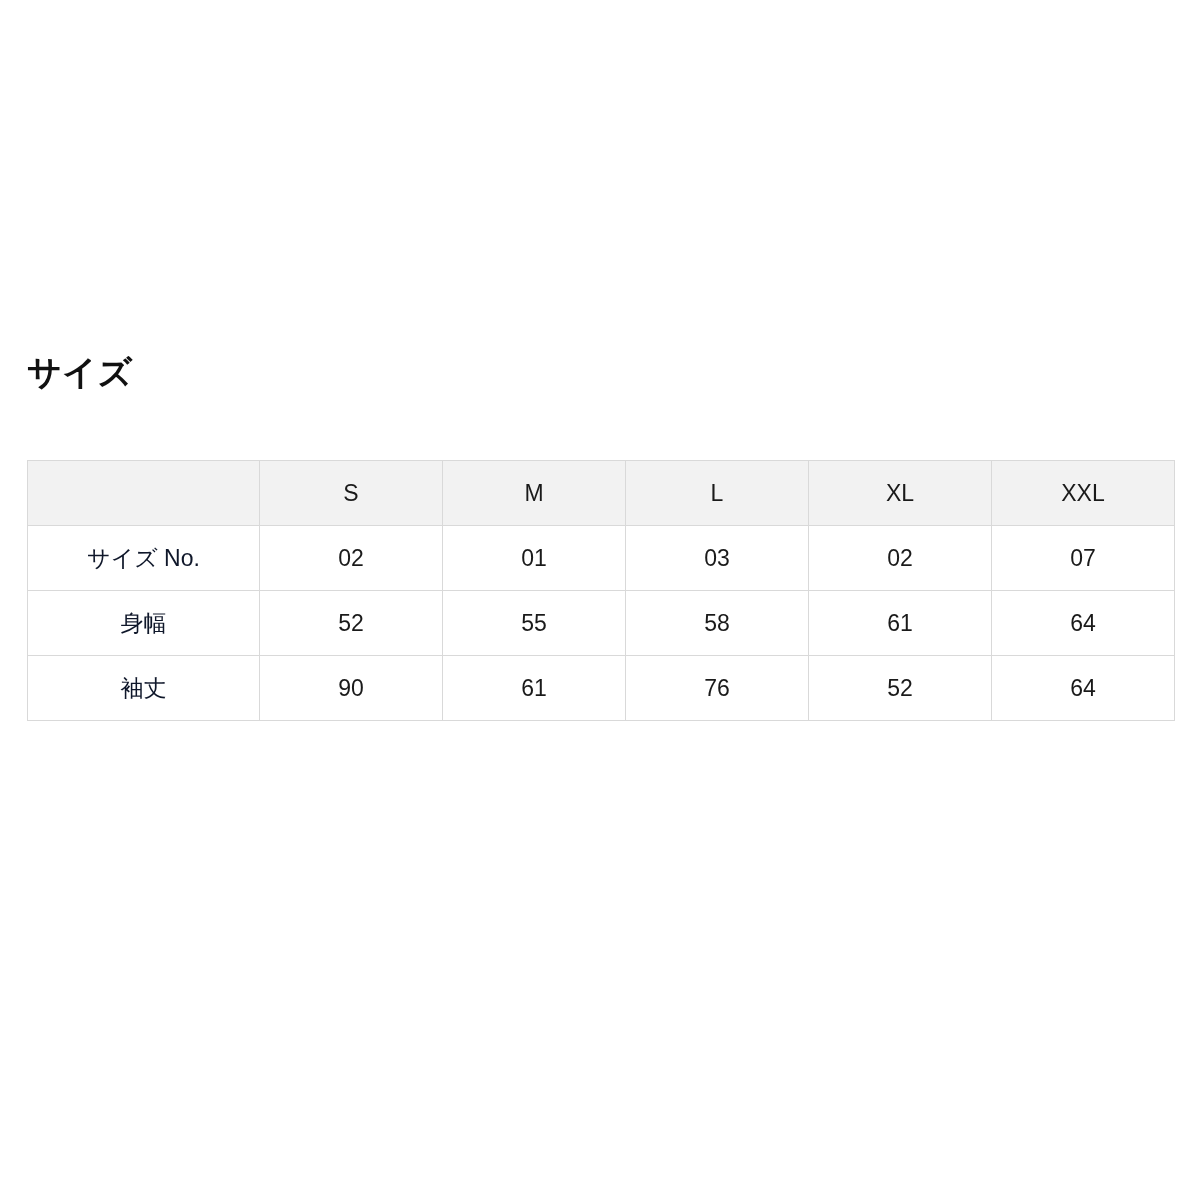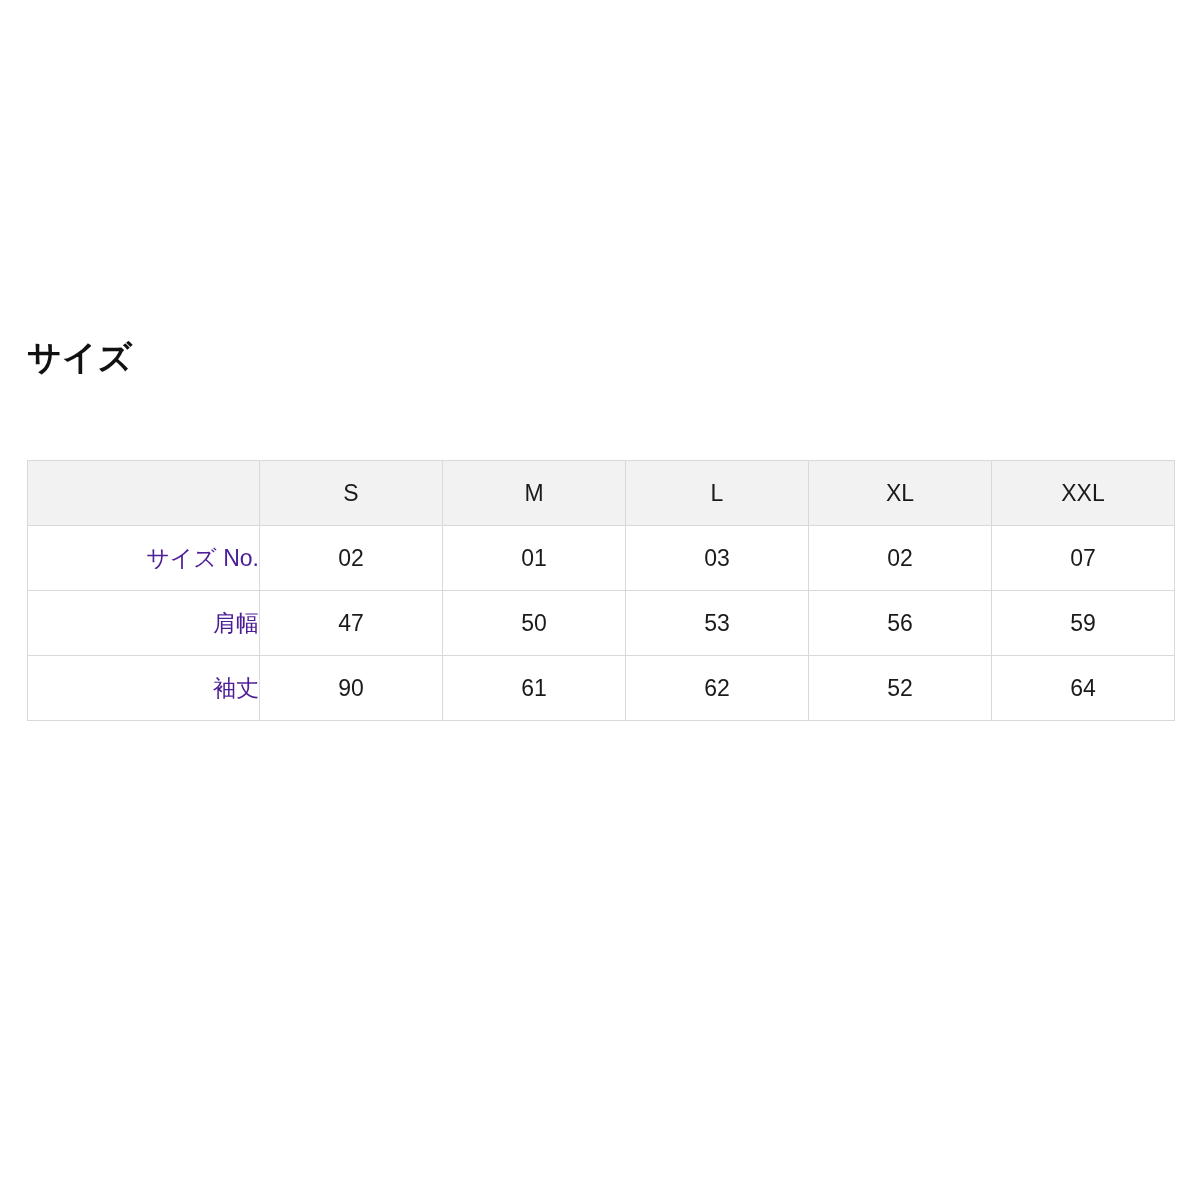"サイズ" .title { top: 335px -> 350px }
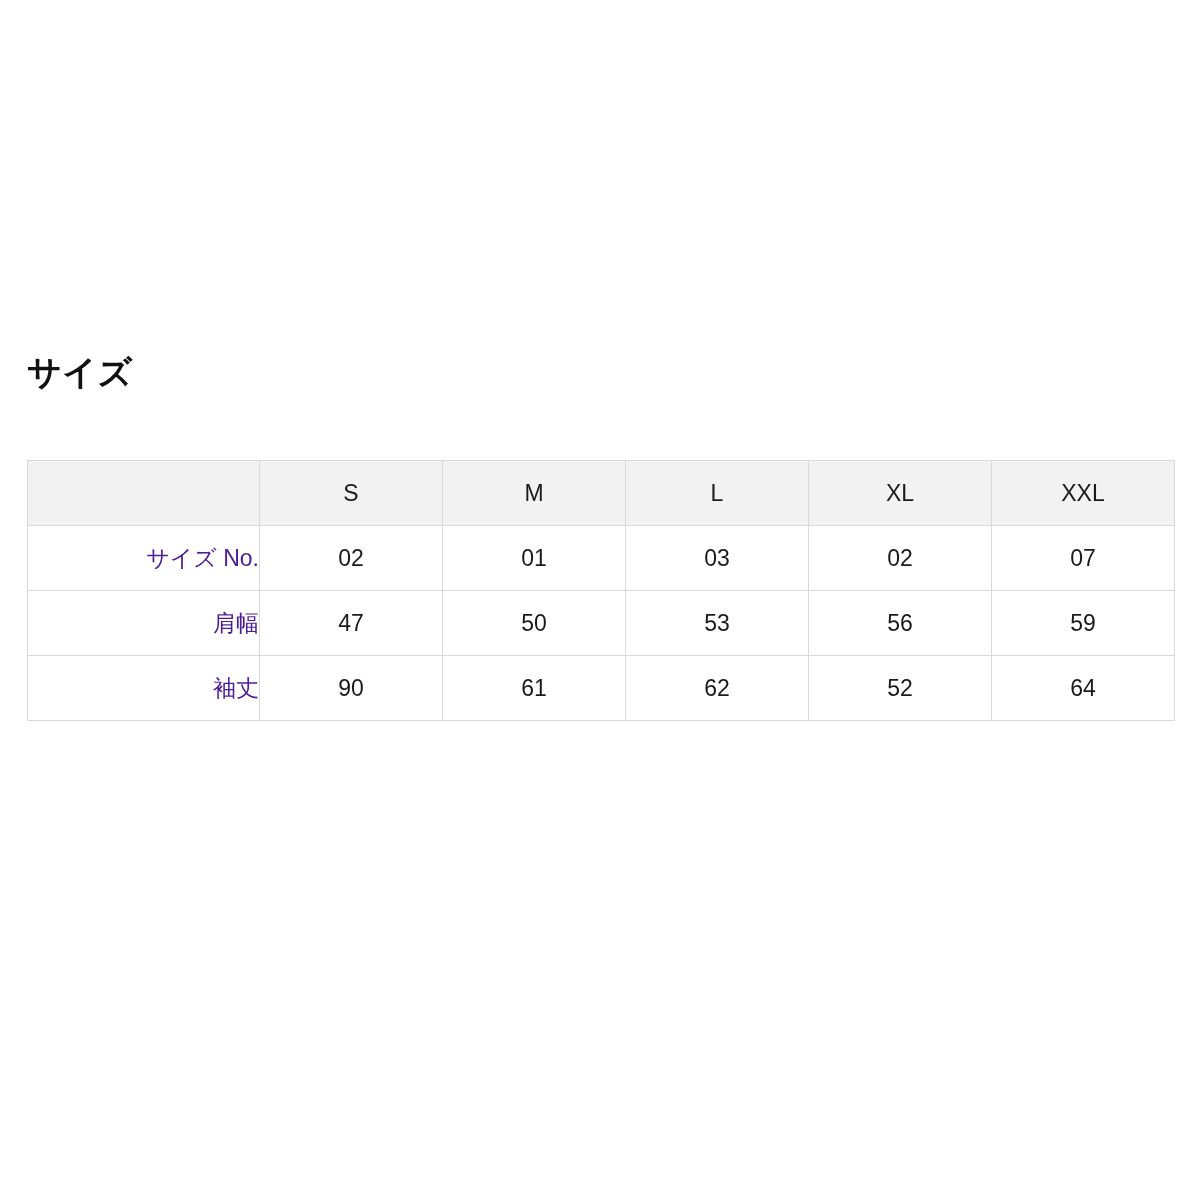"サイズ No." table.size-table tbody td.row-label { color: #4c1d95 -> #0f172a; text-align: right -> none }
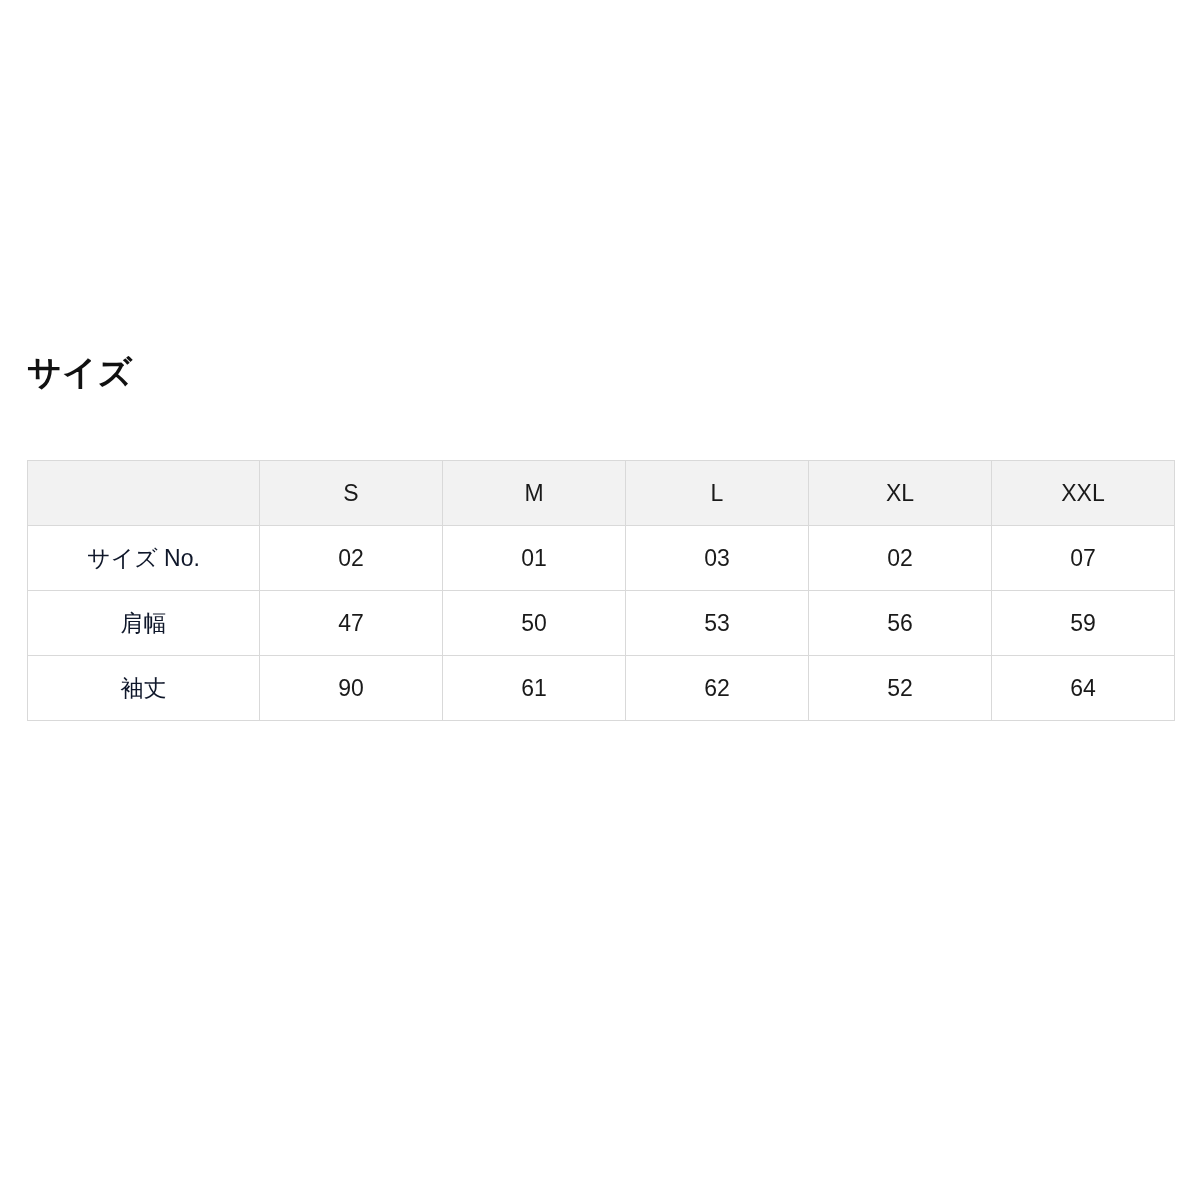"身幅" tr { html: none -> <tr> <td>身幅</td> <td>52</td> <td>55</td> <td>58</td> <td>61</td> <td>64</td> </tr> }
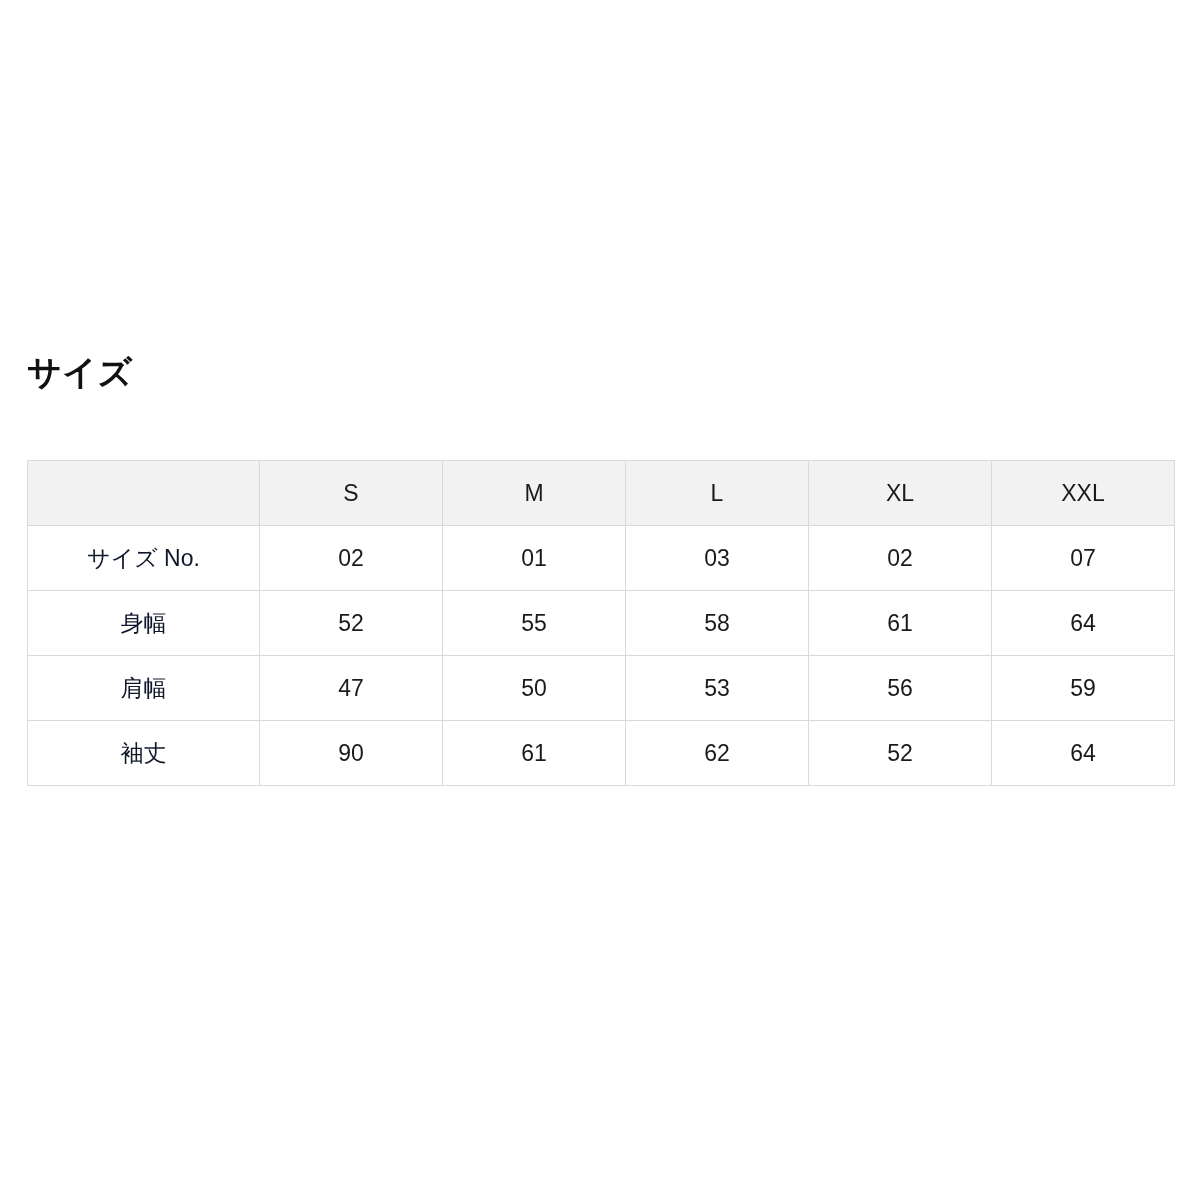"肩幅" tr { html: <tr> <td>肩幅</td> <td>47</td> <td>50</td> <td>53</td> <td>56</td> <td>59</td> </tr> -> none }
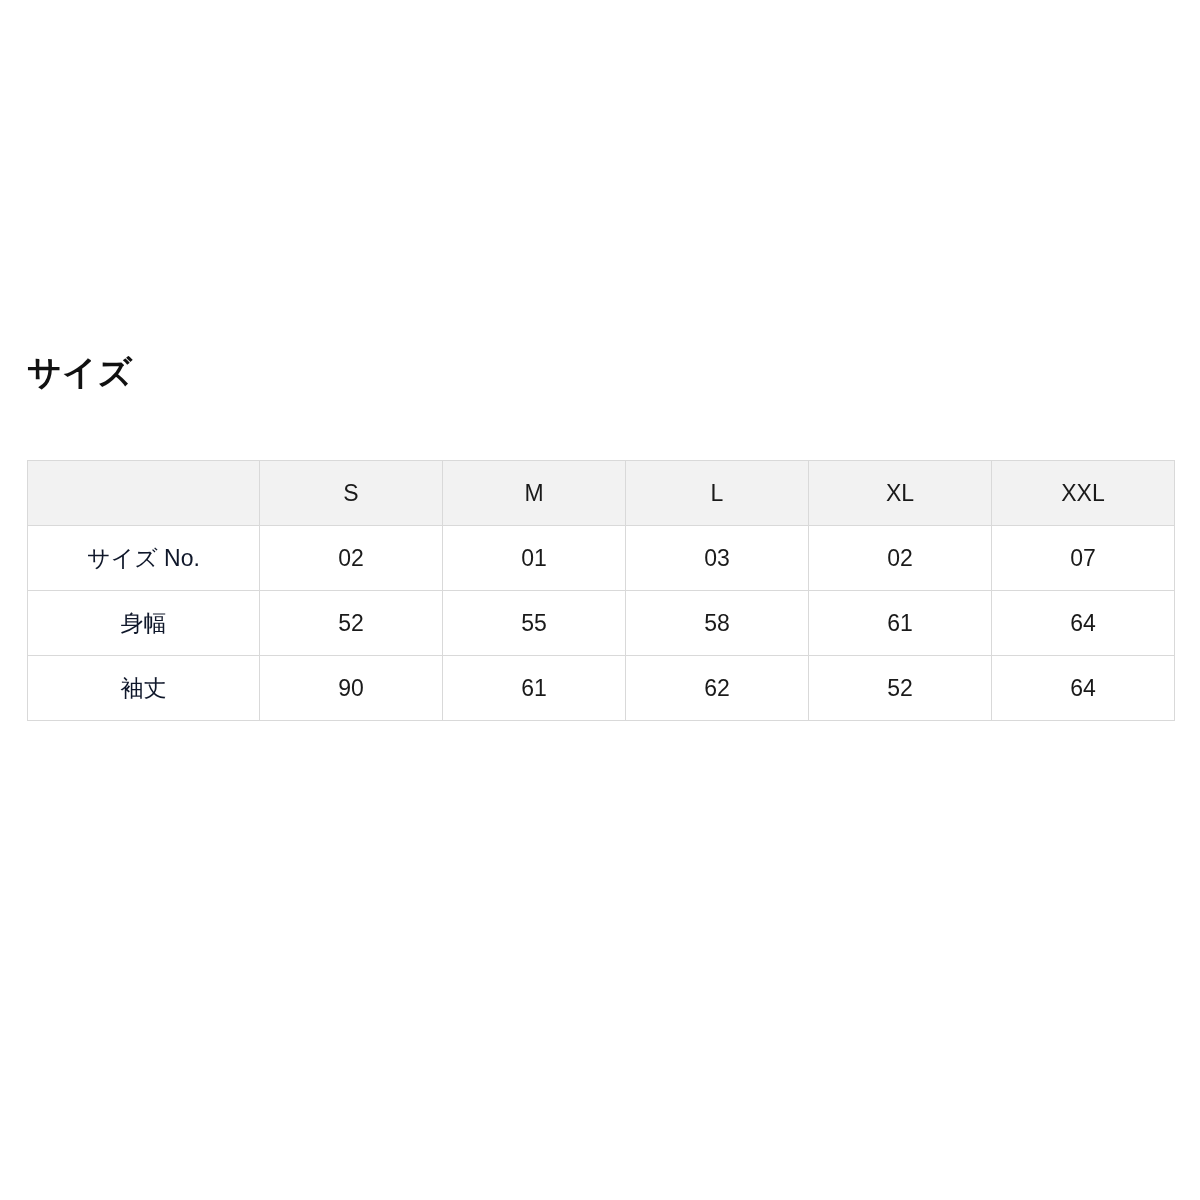"62" td { text: 62 -> 76 }
